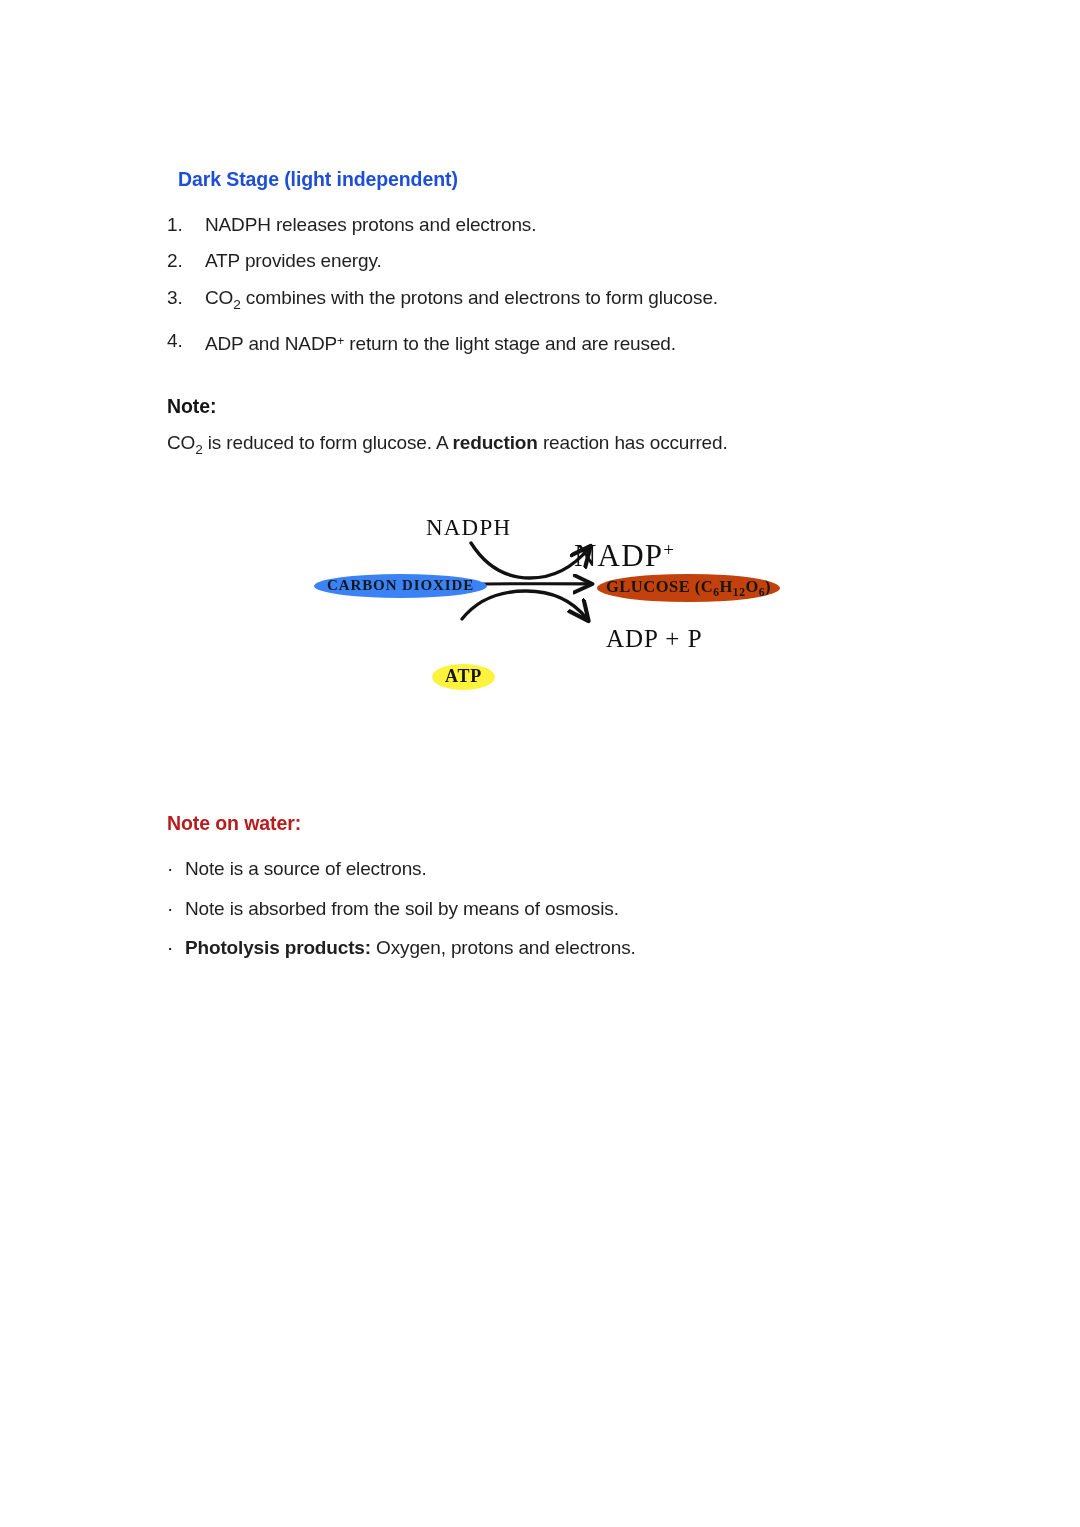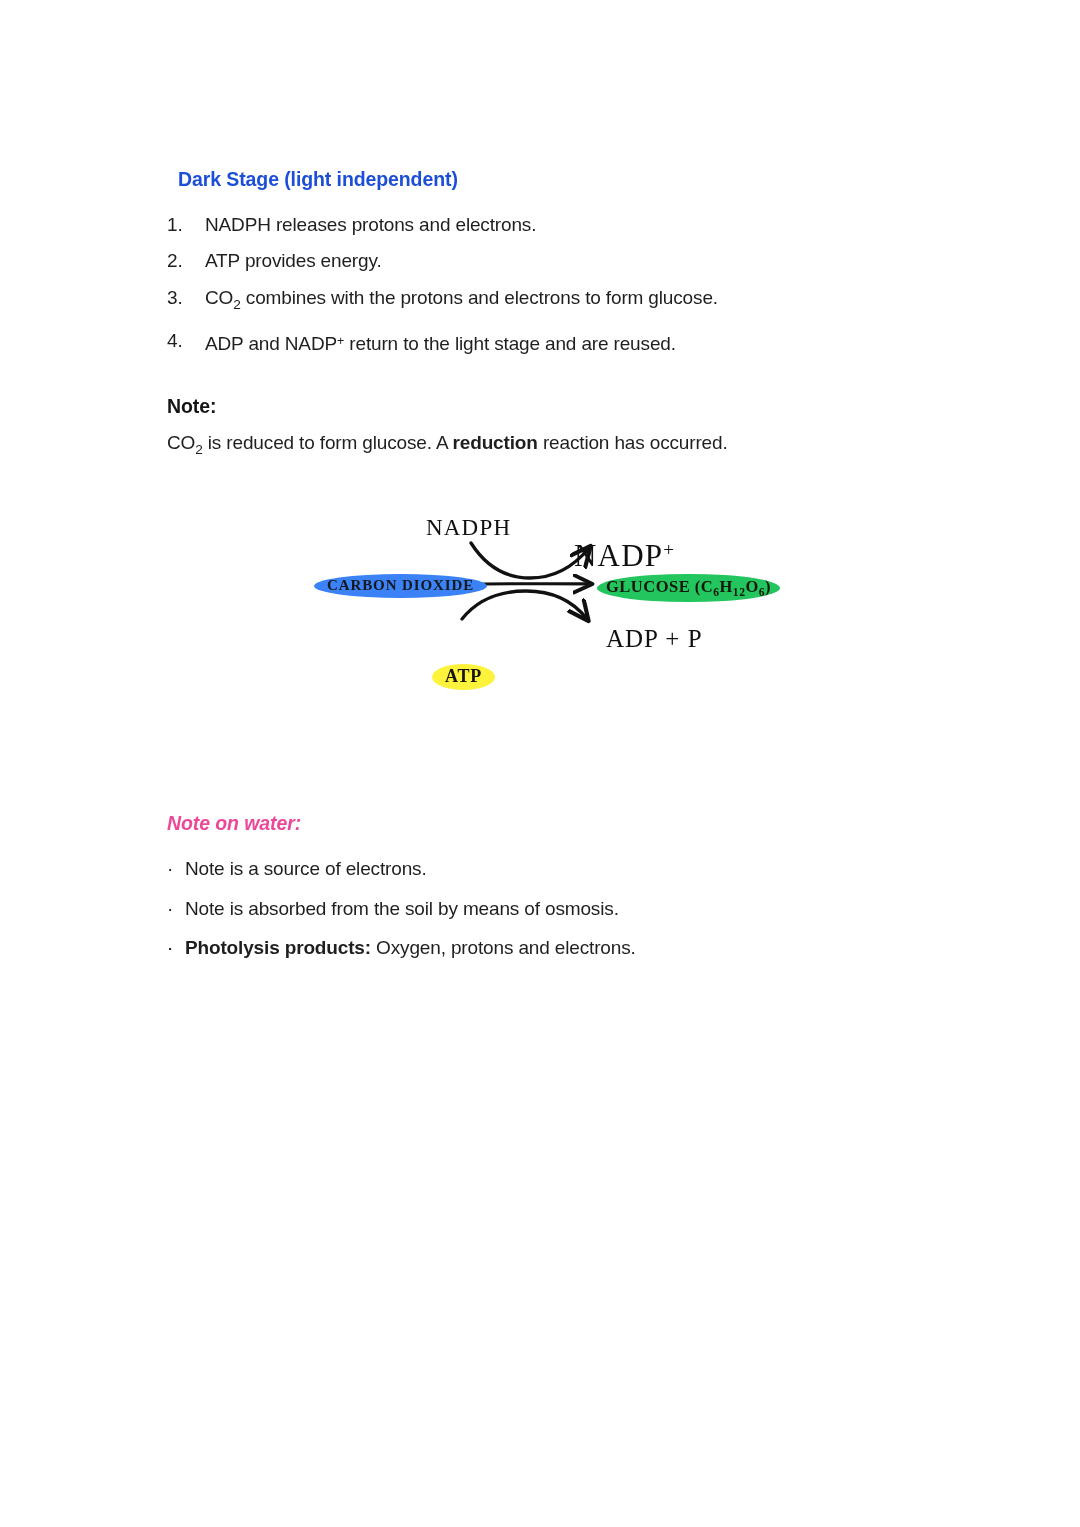"GLUCOSE (C6H12O6)" .lbl-glucose { background: #22c55e -> #c2410c }
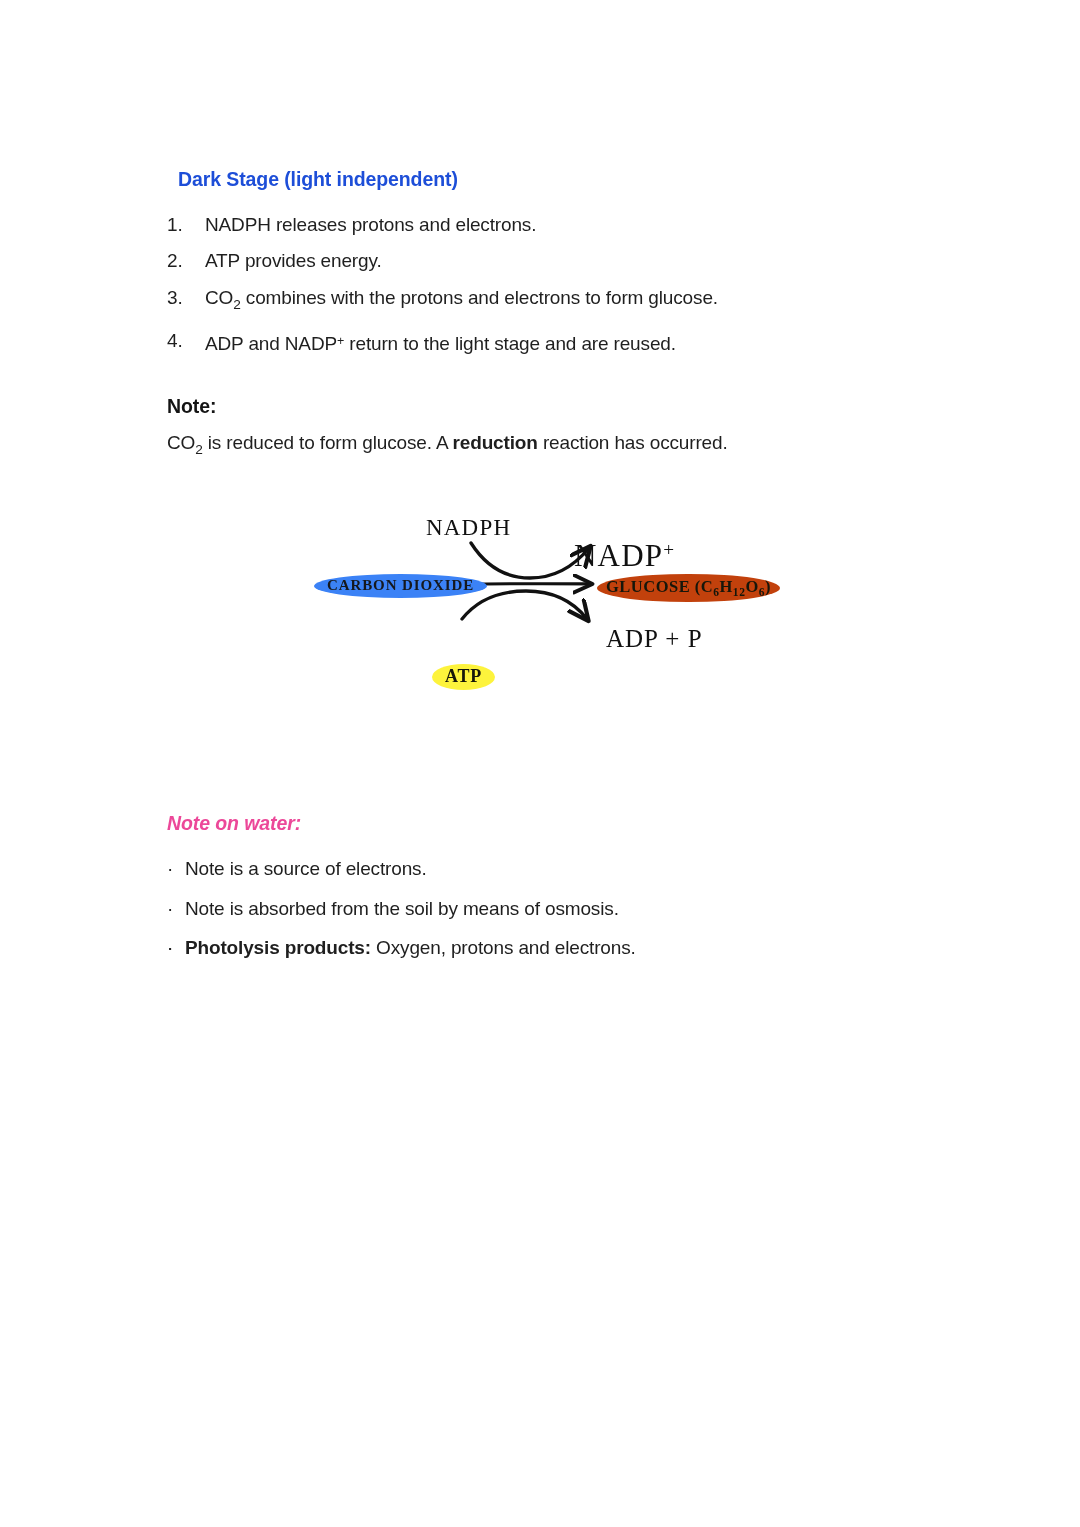"Note on water:" .water-heading { color: #ec4899 -> #b91c1c; font-style: italic -> none }
